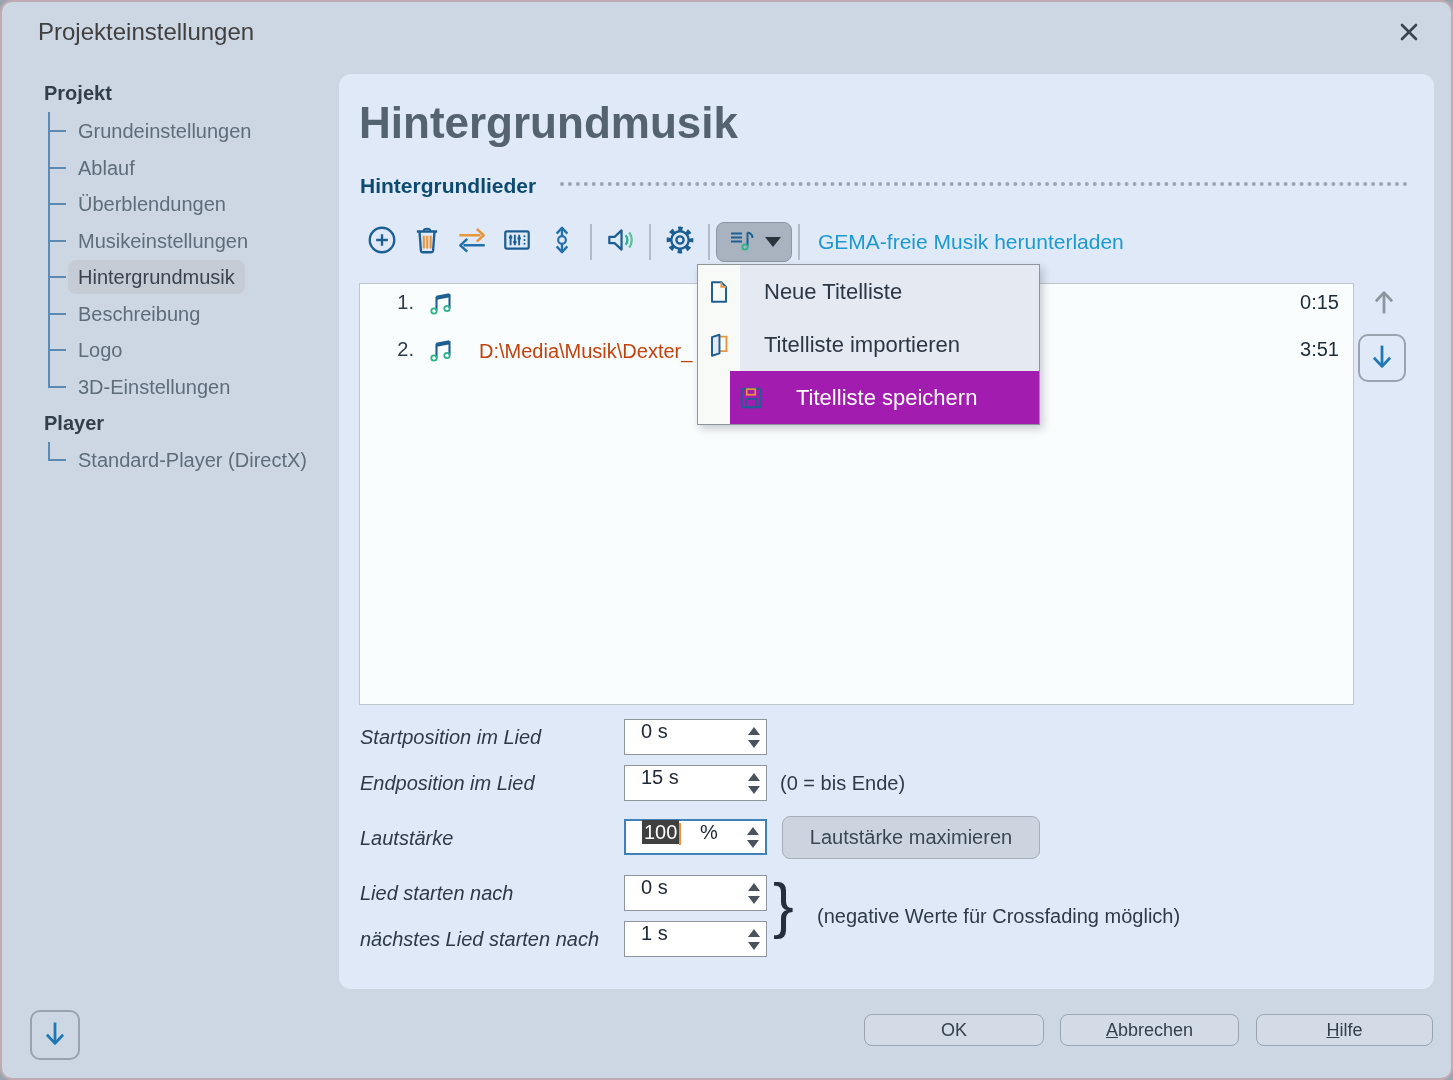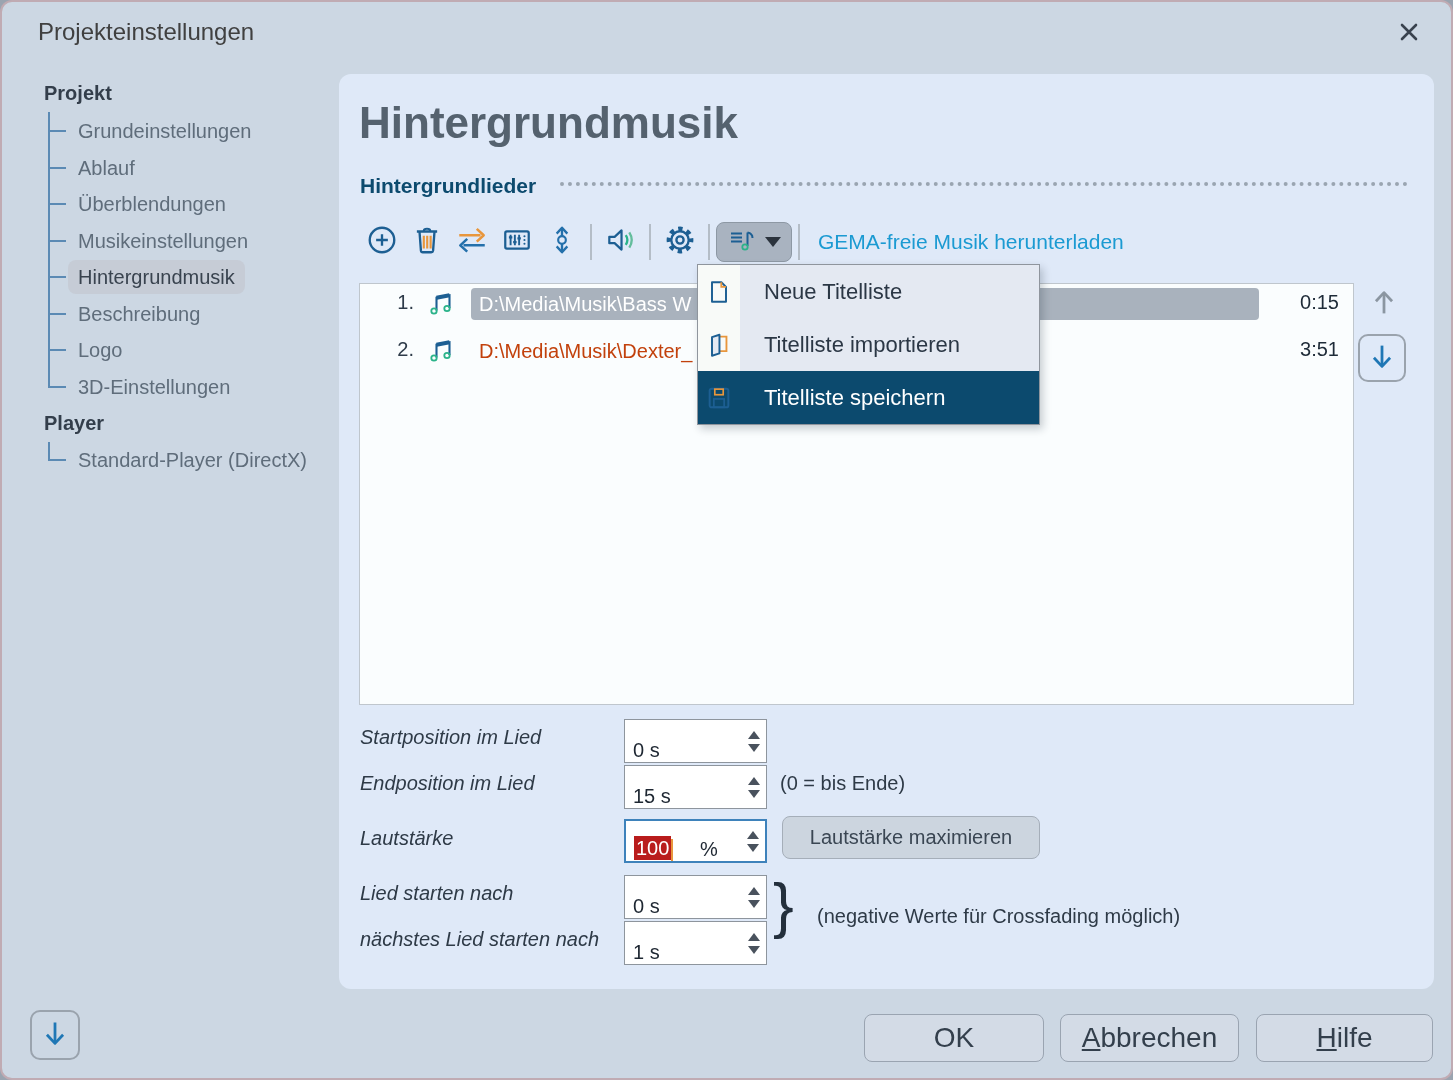"D:\Media\Musik\Bass W" span.path { html: <span>D:\Media\Musik\Bass W</span> -> none }
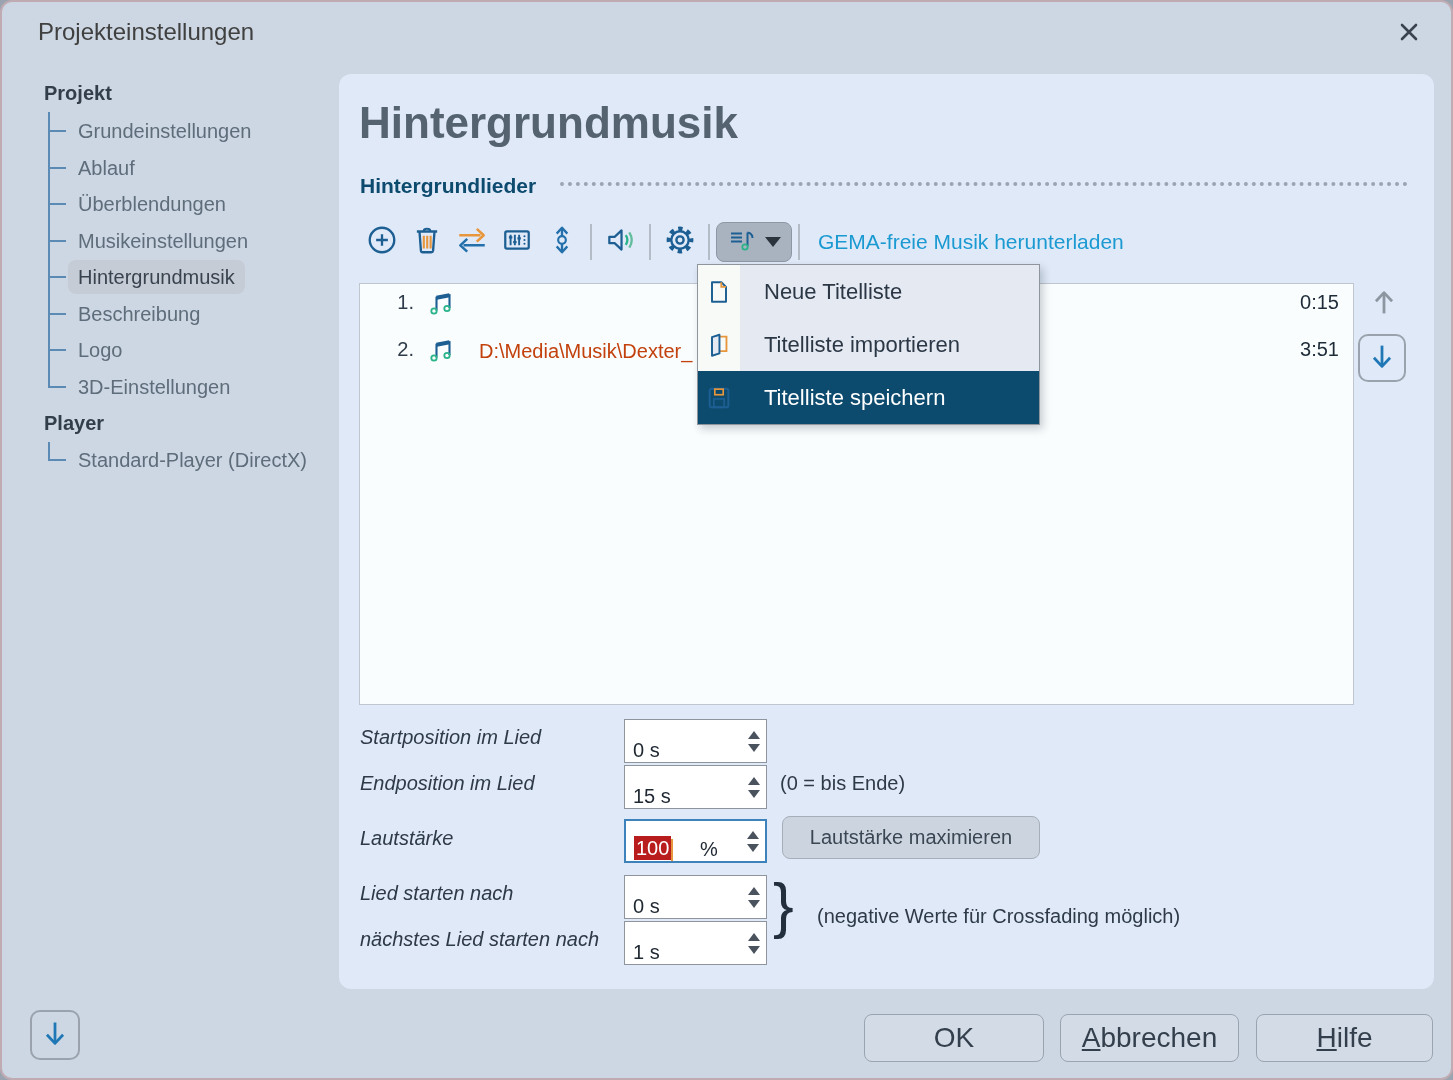"Titelliste speichern" .menu-item.highlighted { background: #0c4a6e -> #a21caf; margin-left: none -> 32px }
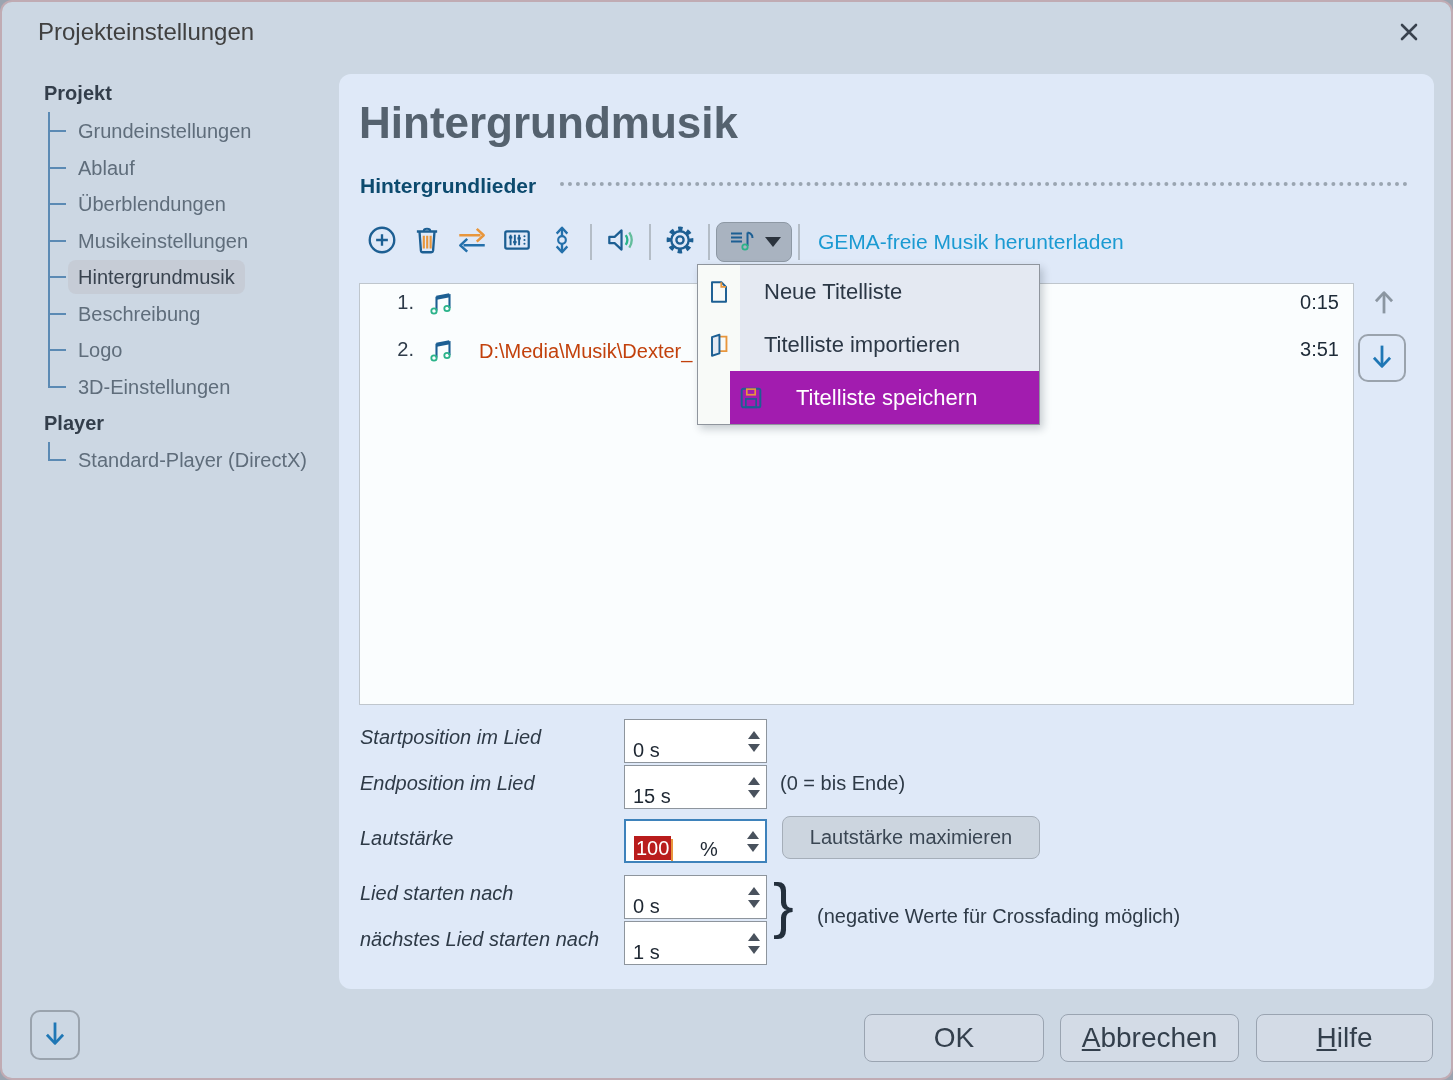"0 s" .spin { align-items: flex-end -> flex-start; height: 44px -> 36px; padding-left: 8px -> 16px }
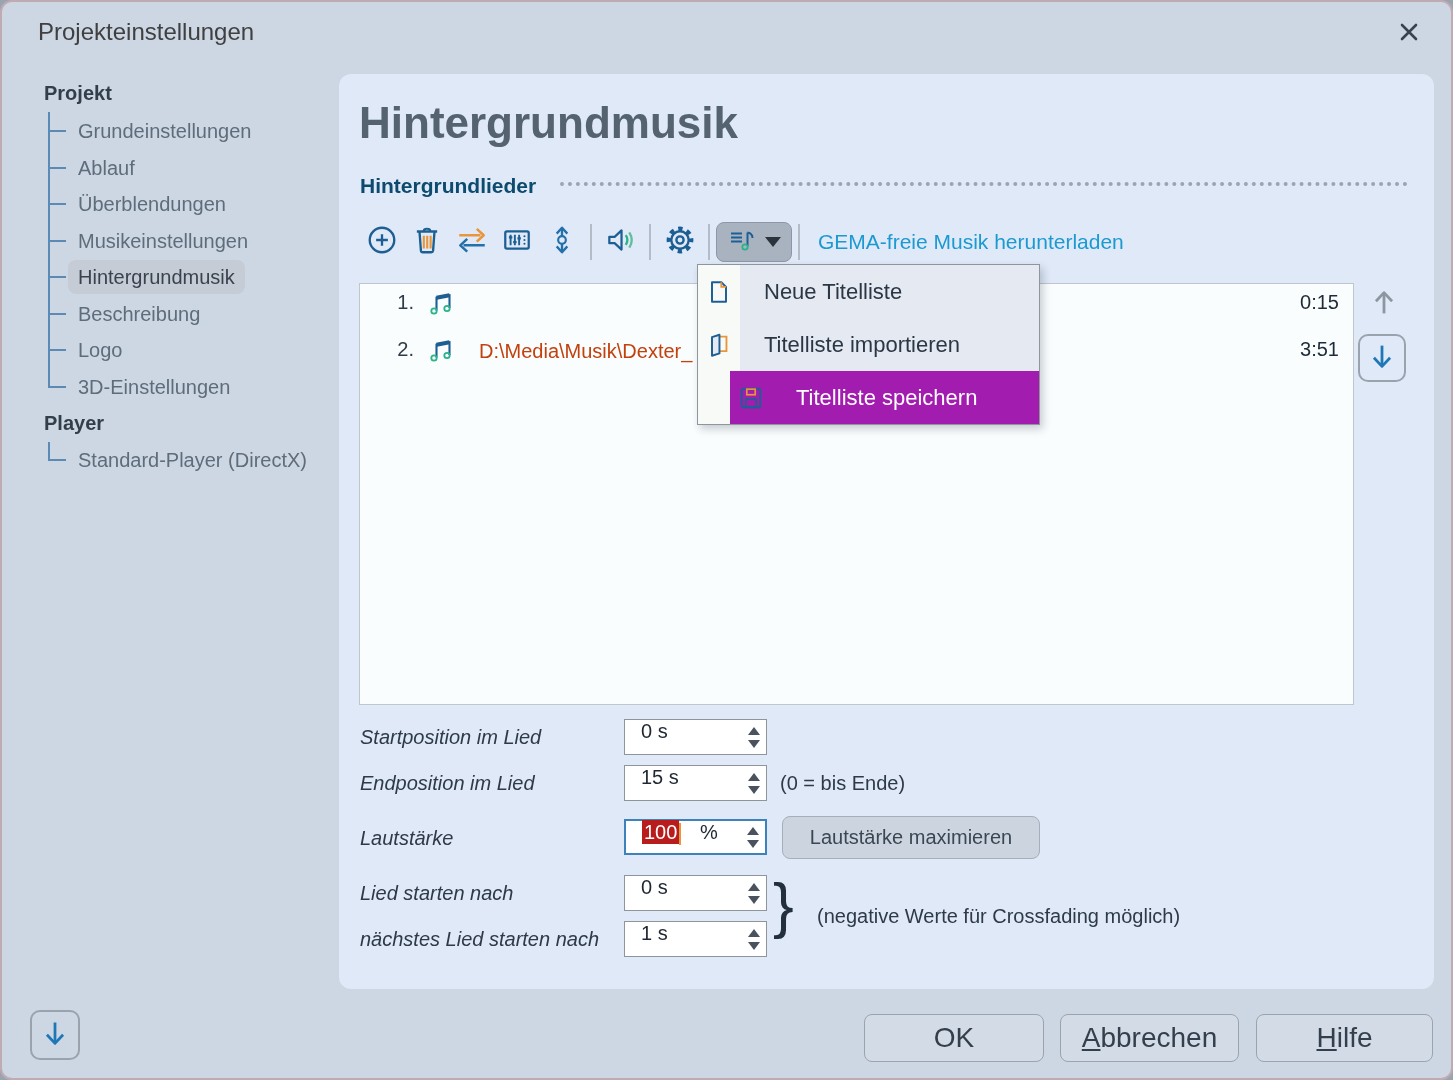"100" .sel-text { background: #b91c1c -> #404040 }
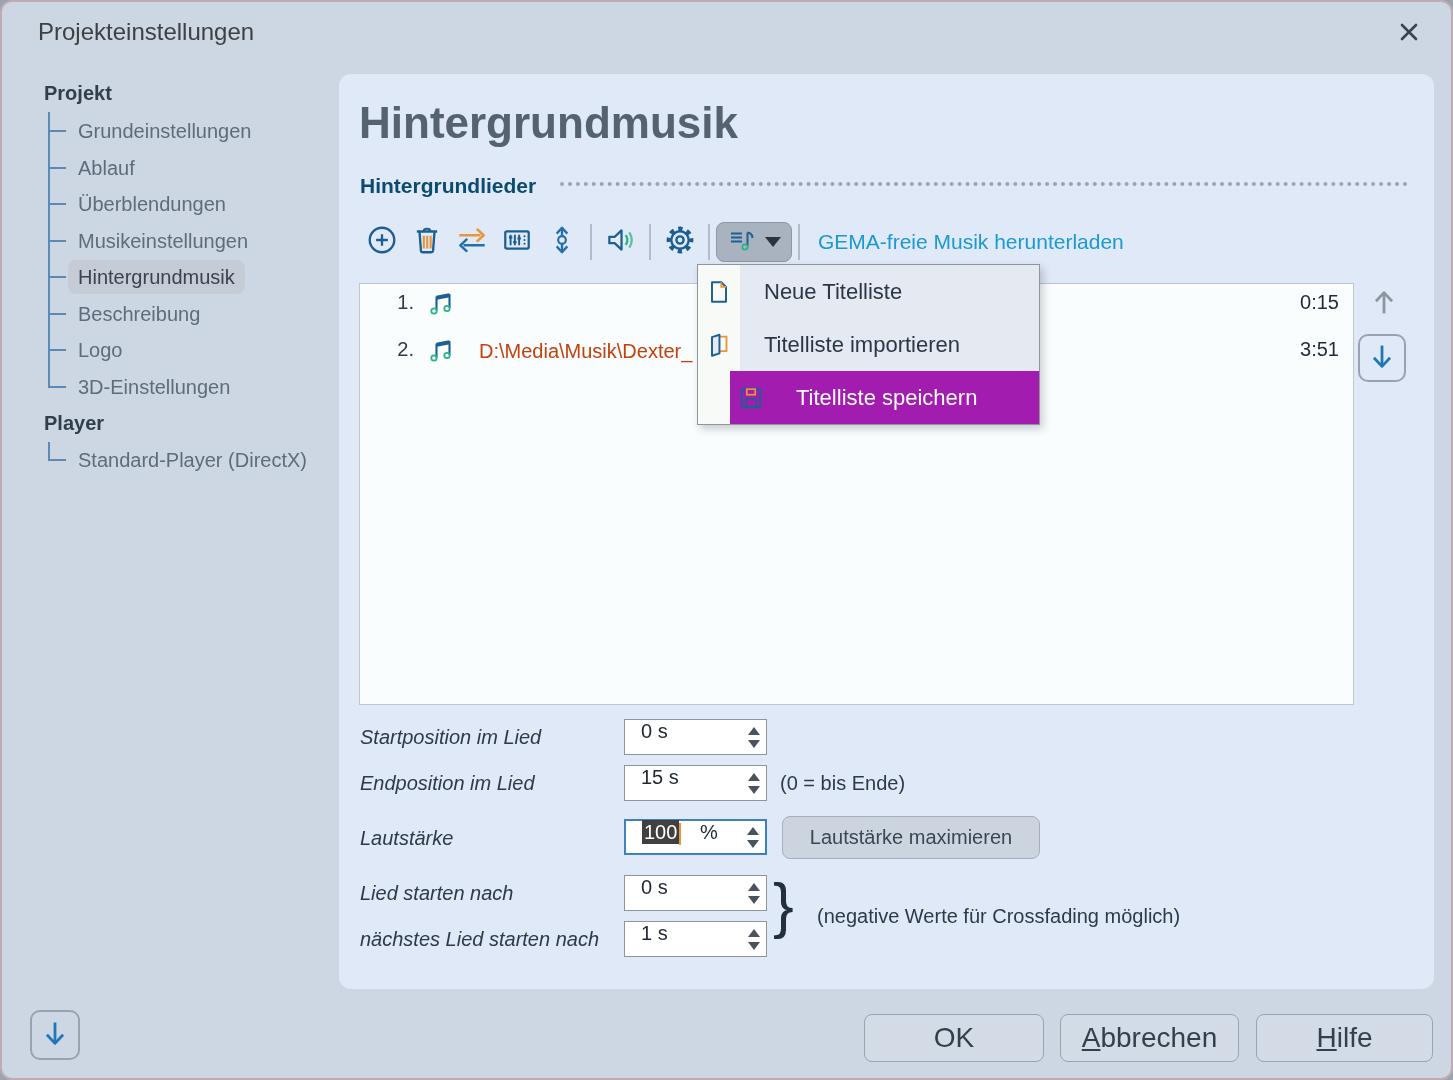"OK" .footer-btn { font-size: 28px -> 18px; height: 48px -> 32px }
